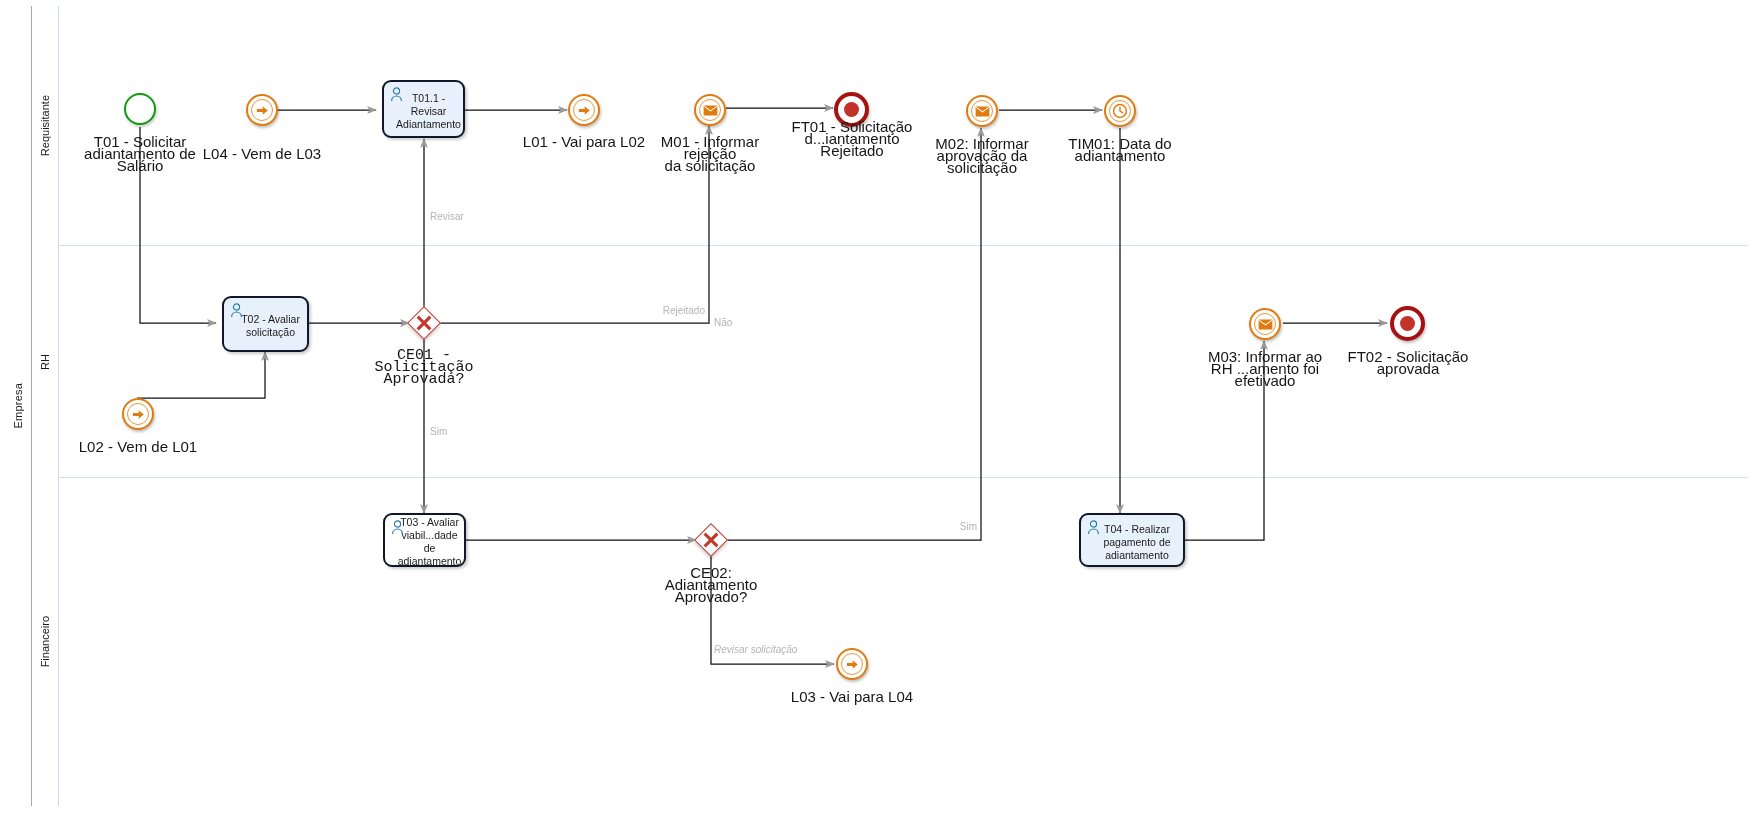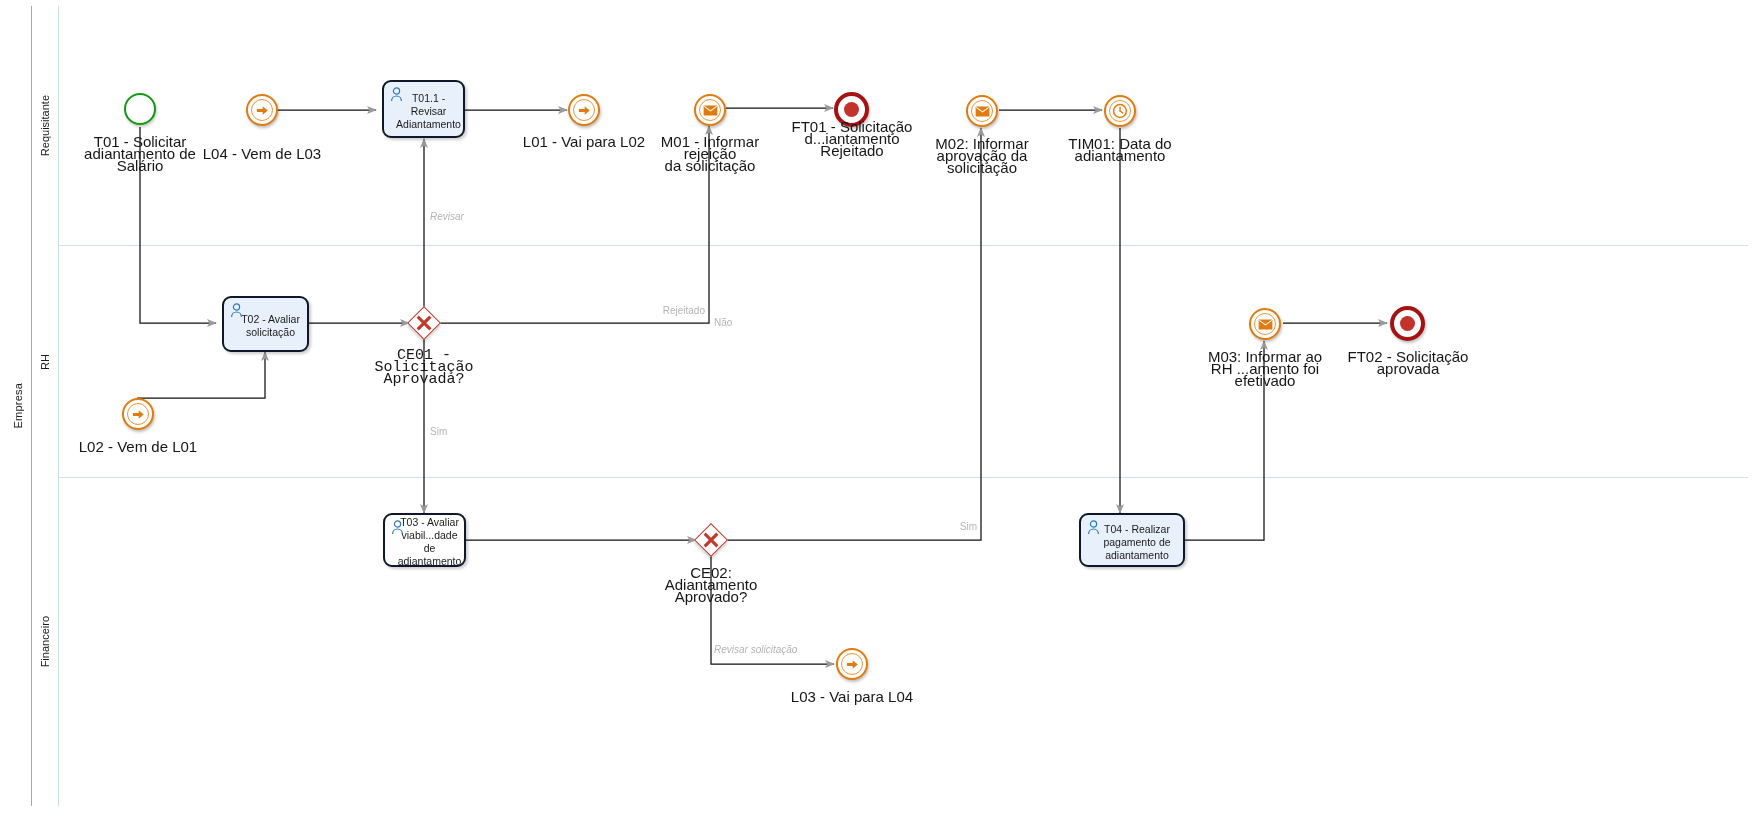"Revisar" div.flabel { font-style: italic -> none }
